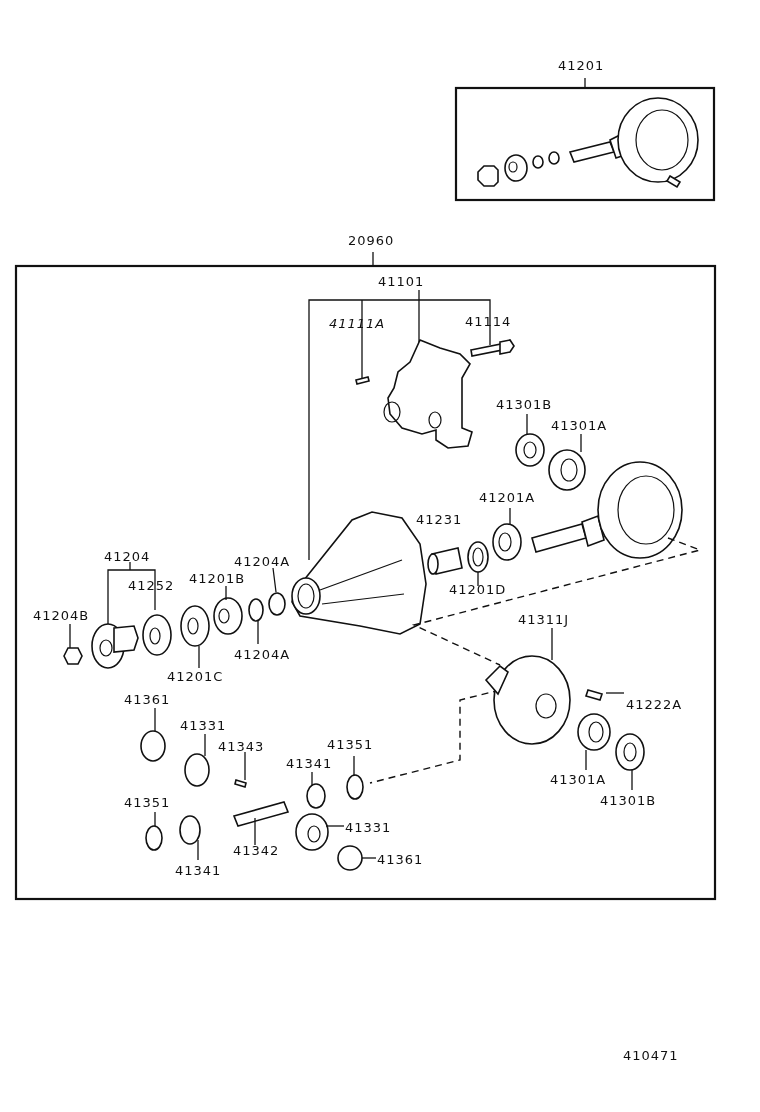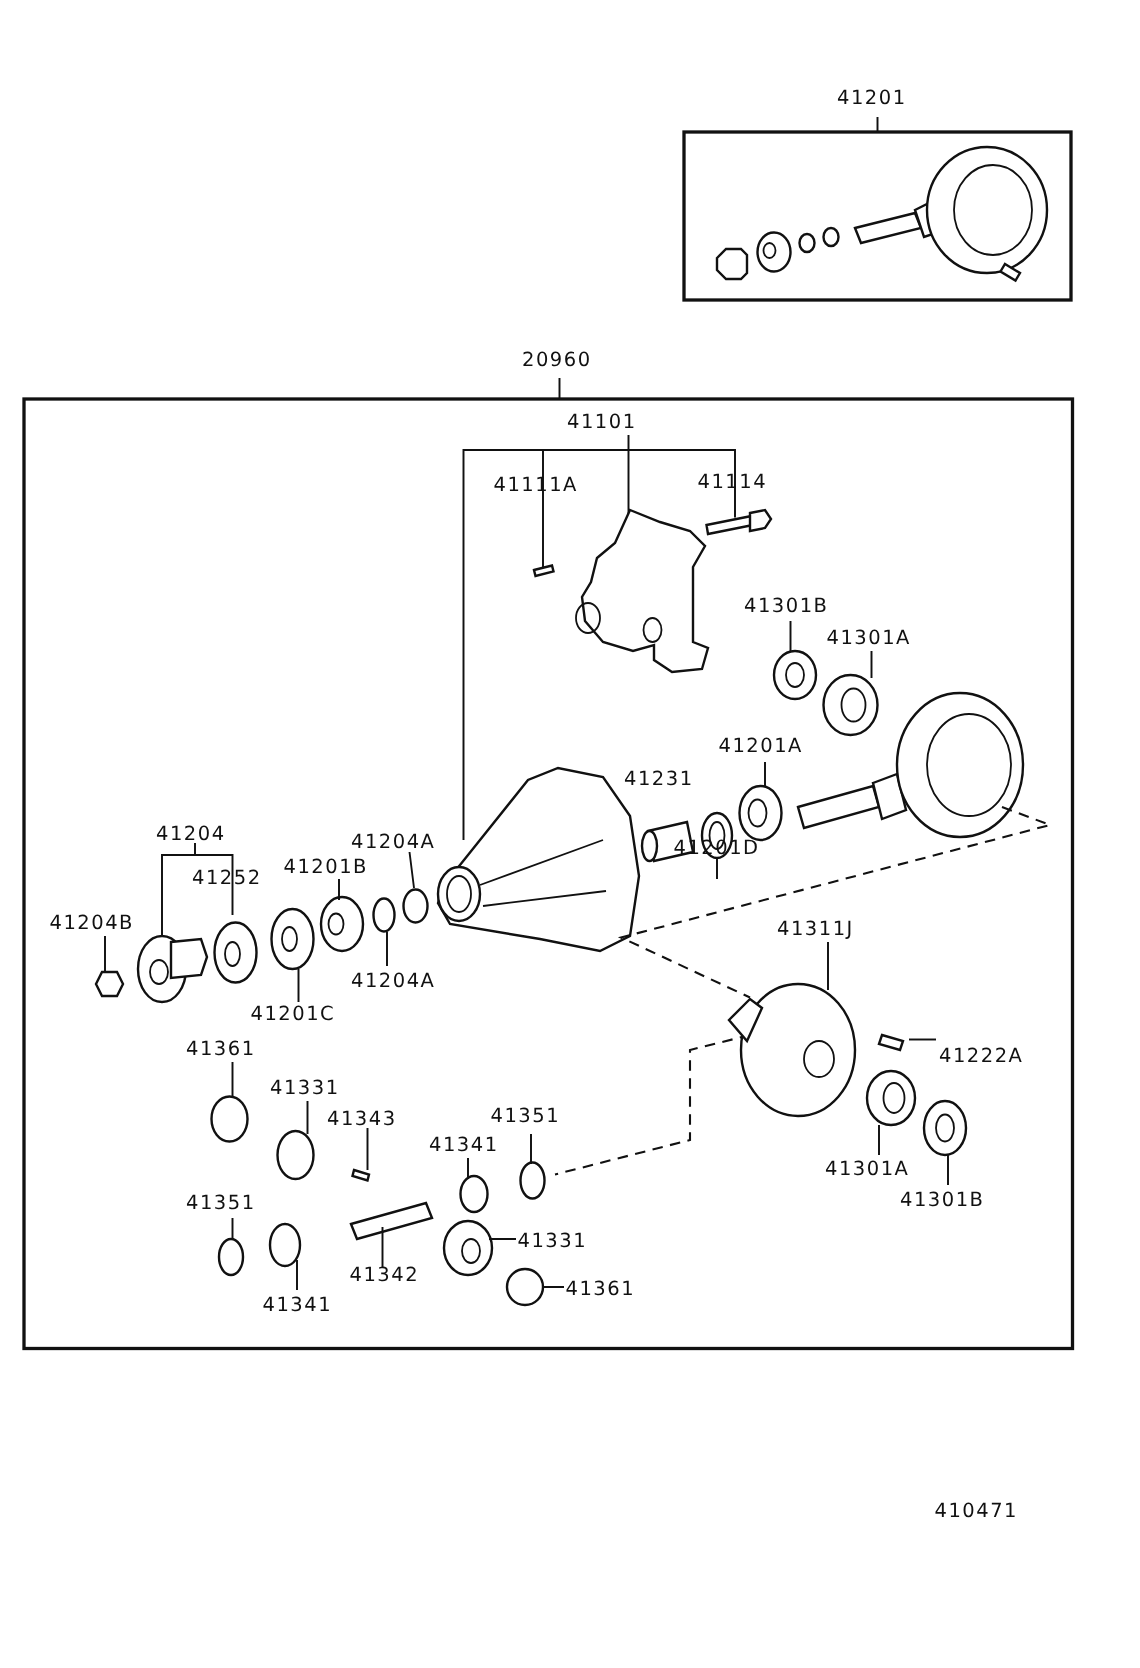"41111A" span.lbl { font-style: none -> italic }
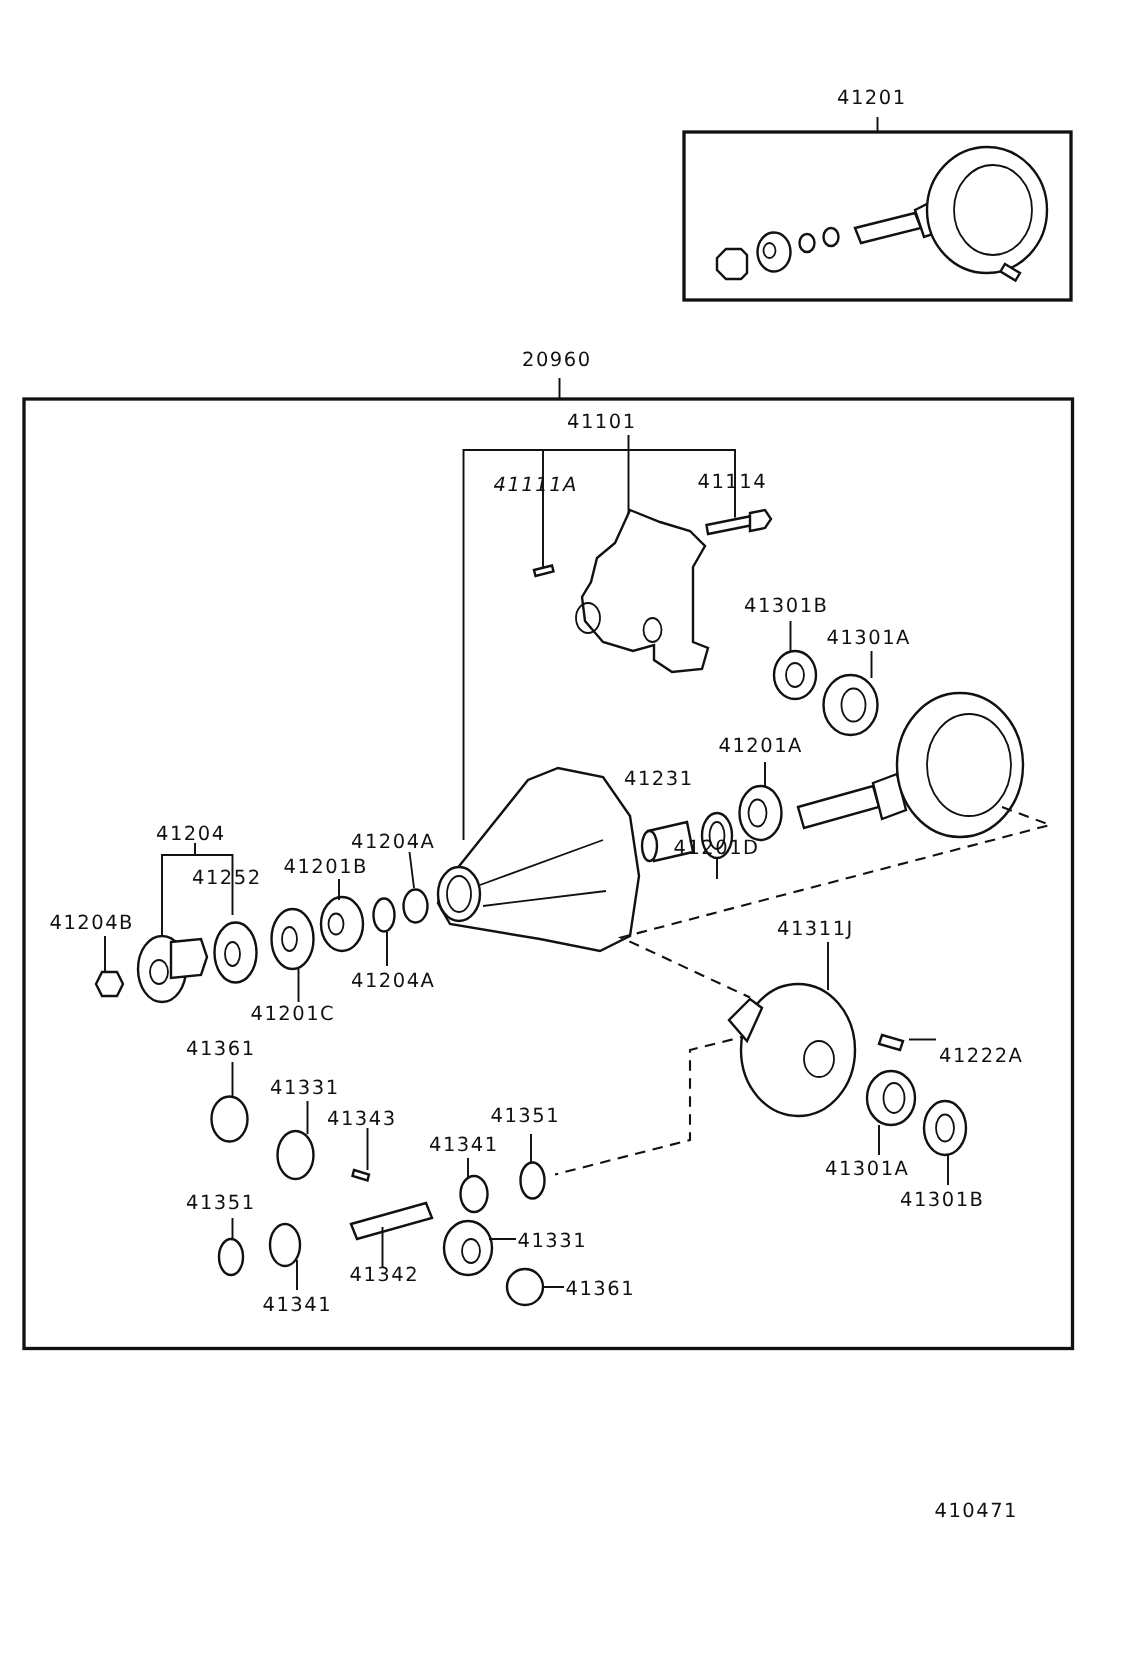"41201D" span.lbl { top: 558px -> 582px }
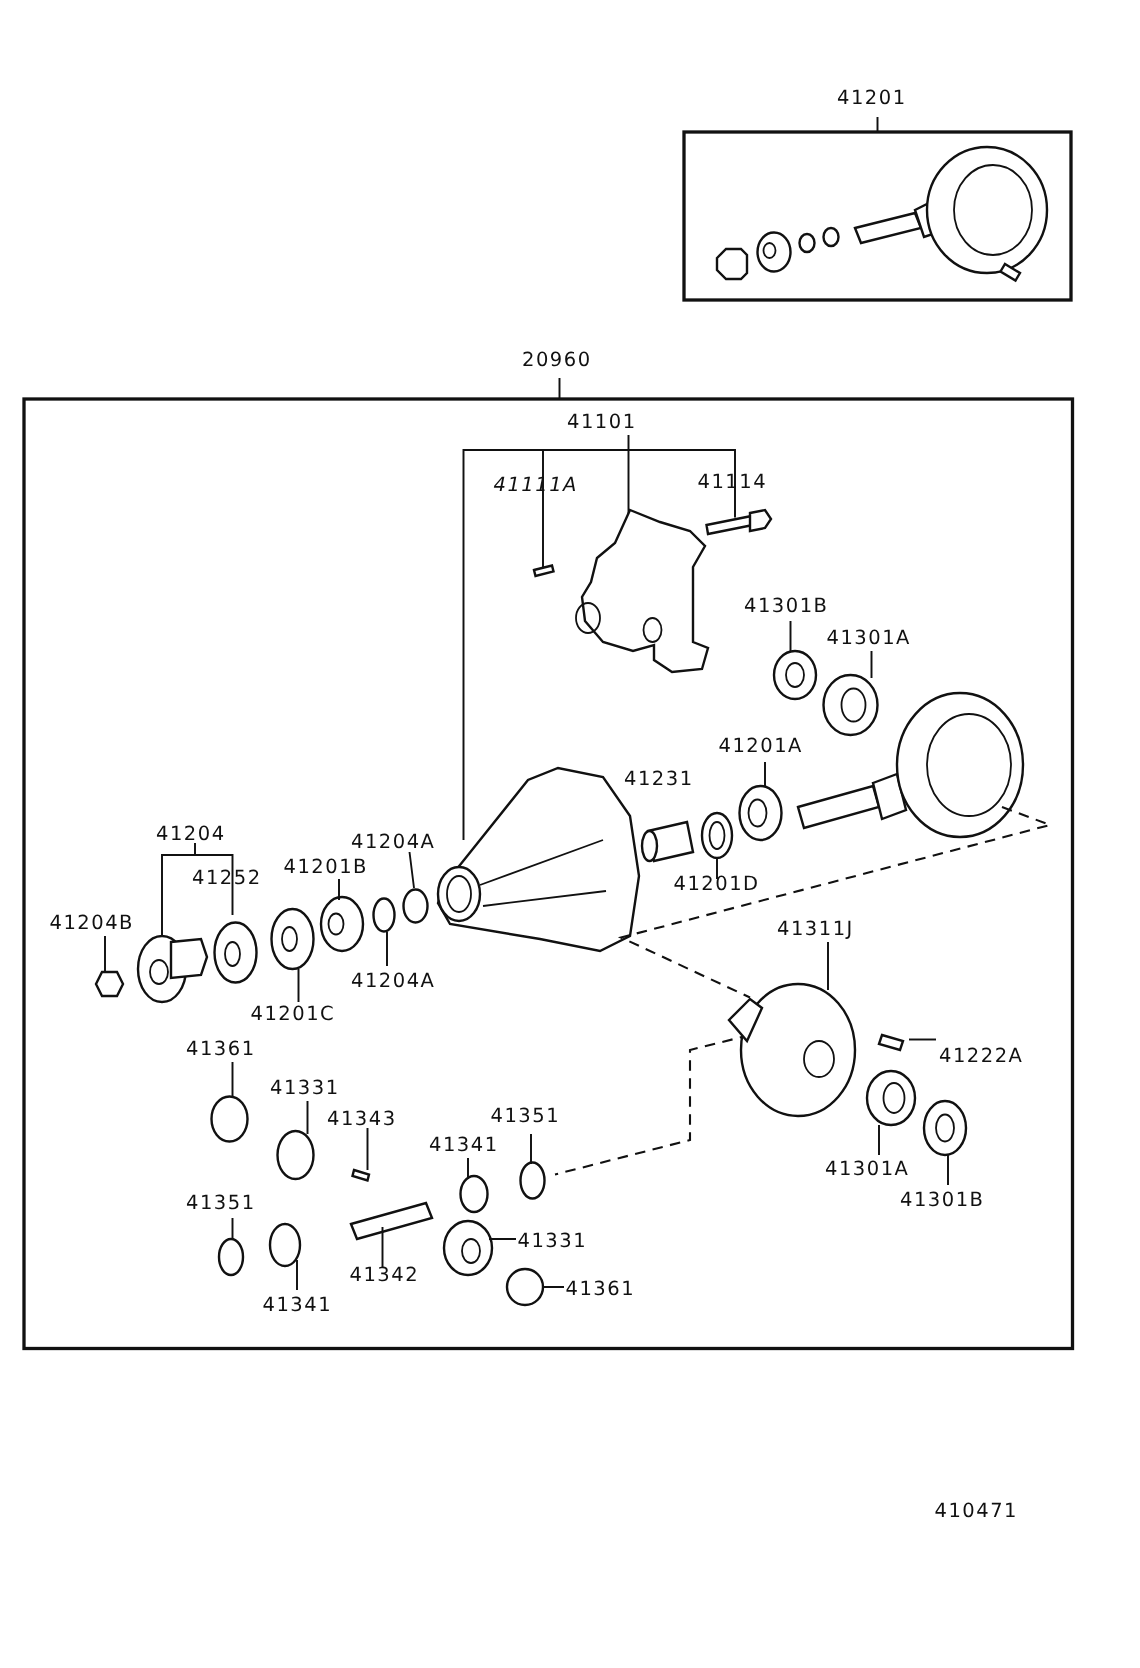"410471" span.lbl { top: 1000px -> 1048px }
